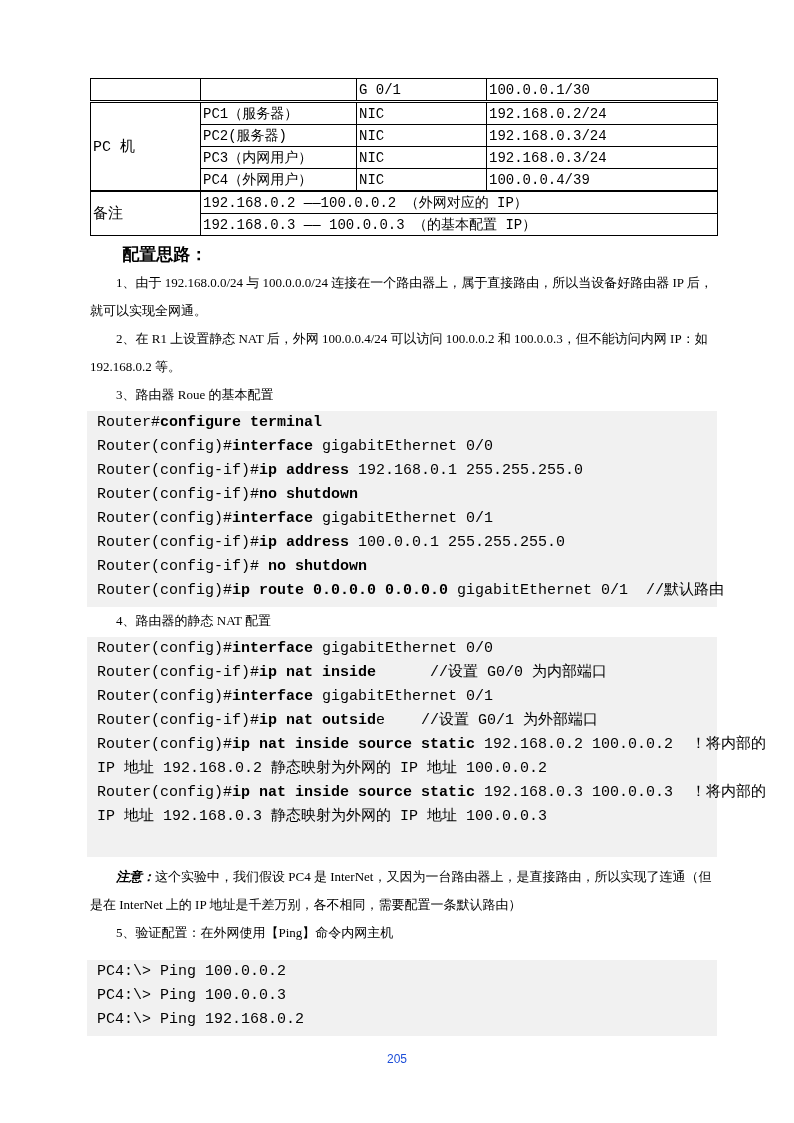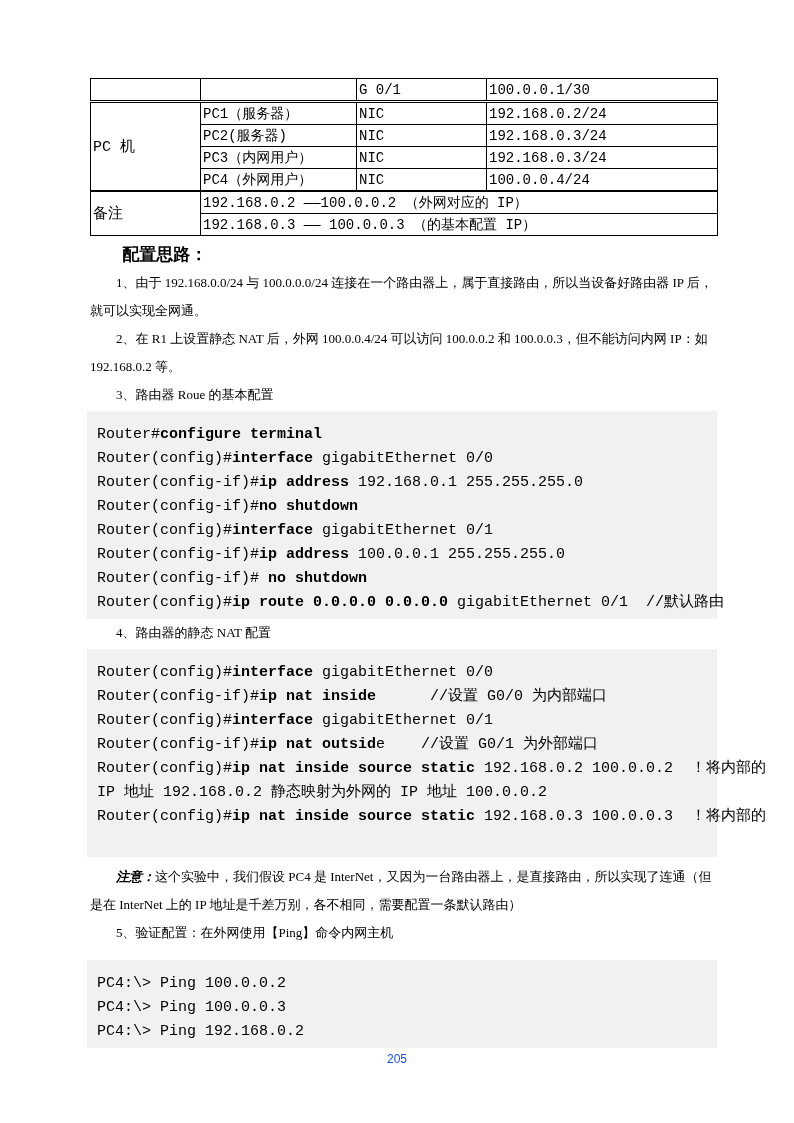"100.0.0.4/24" td { text: 100.0.0.4/24 -> 100.0.0.4/39 }
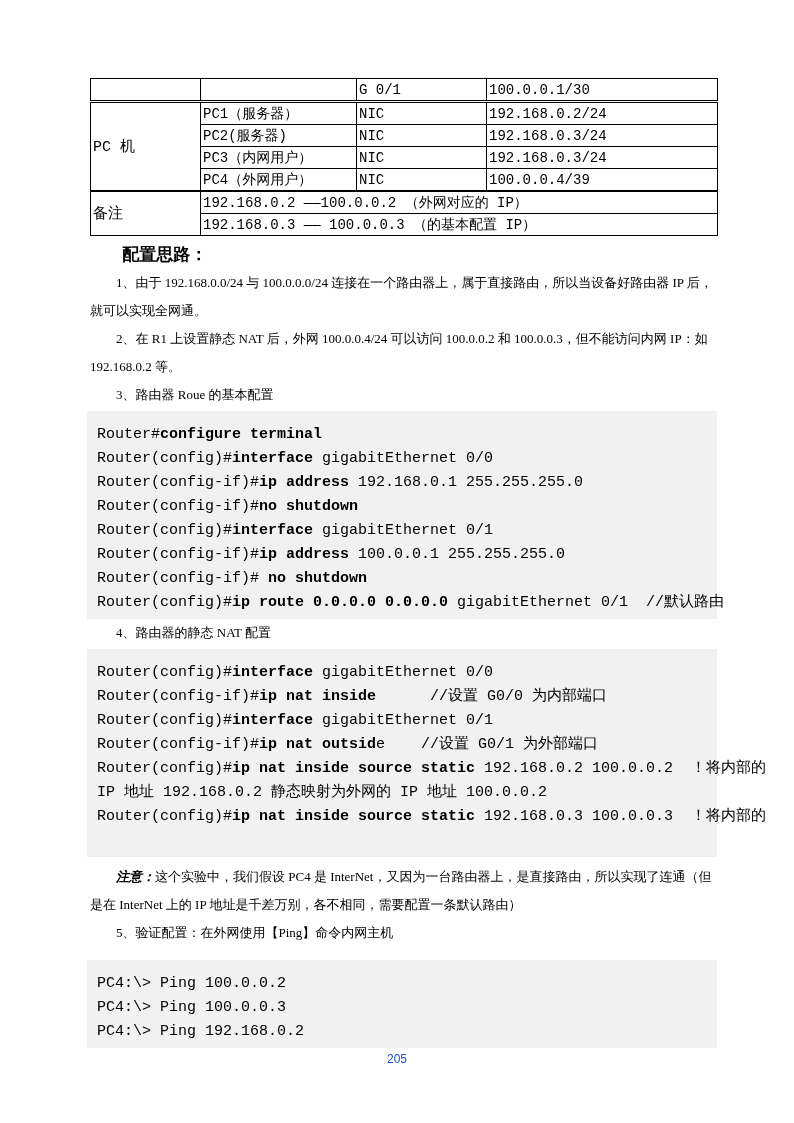"Router#configure terminal" .code { padding: 12px 3px 4px 10px -> 0 3px 4px 10px }
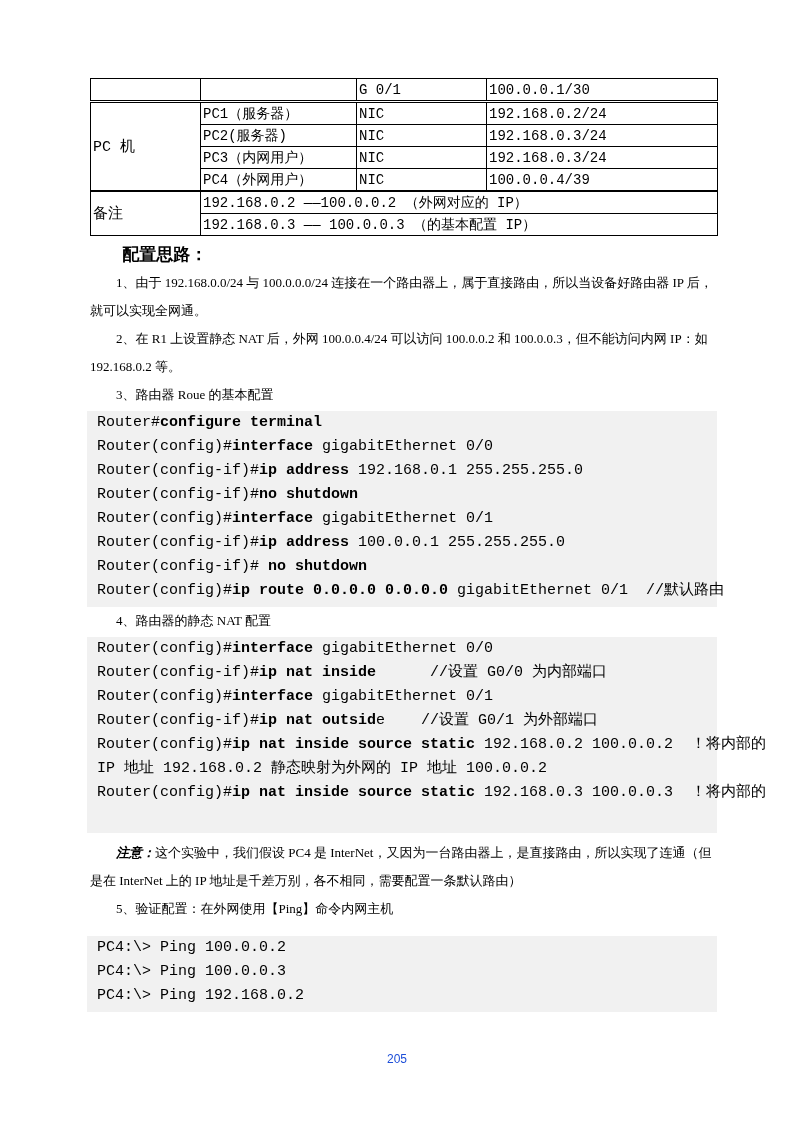"IP 地址 192.168.0.3 静态映射为外网的 IP" div.ln { html: none -> <div>IP 地址 192.168.0.3 静态映射为外网的 IP 地址 100.0.0.3</div> }
